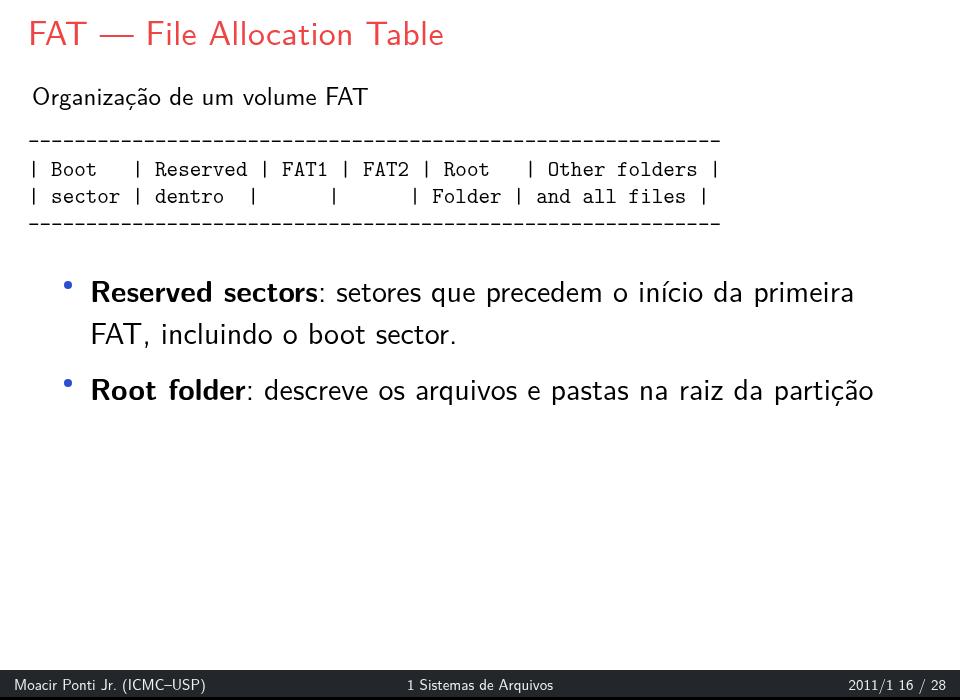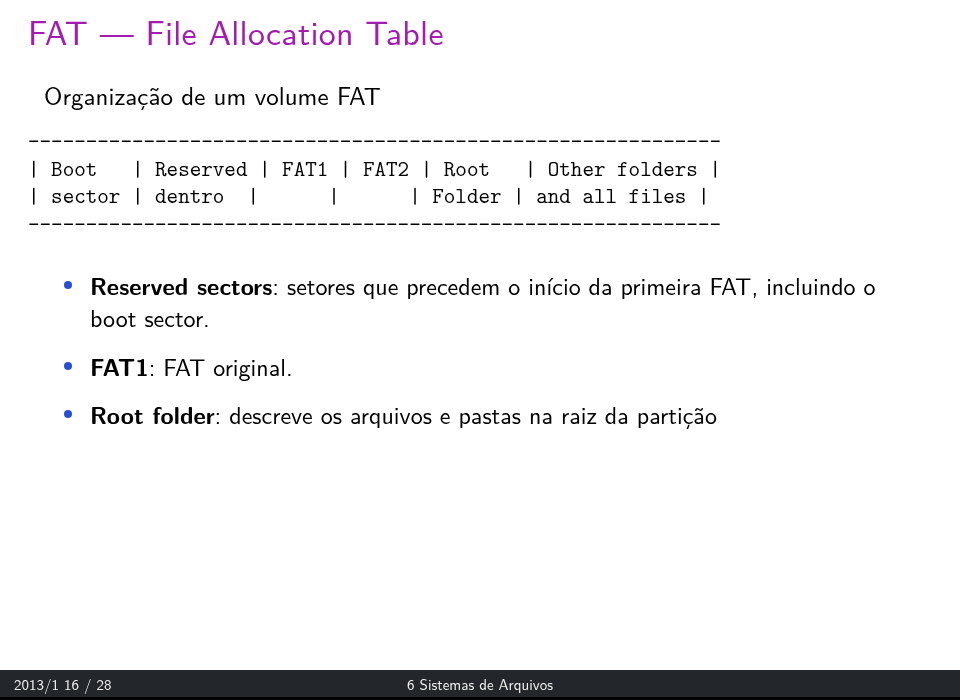"FAT — File Allocation Table" .title { color: #a21caf -> #ef4444 }
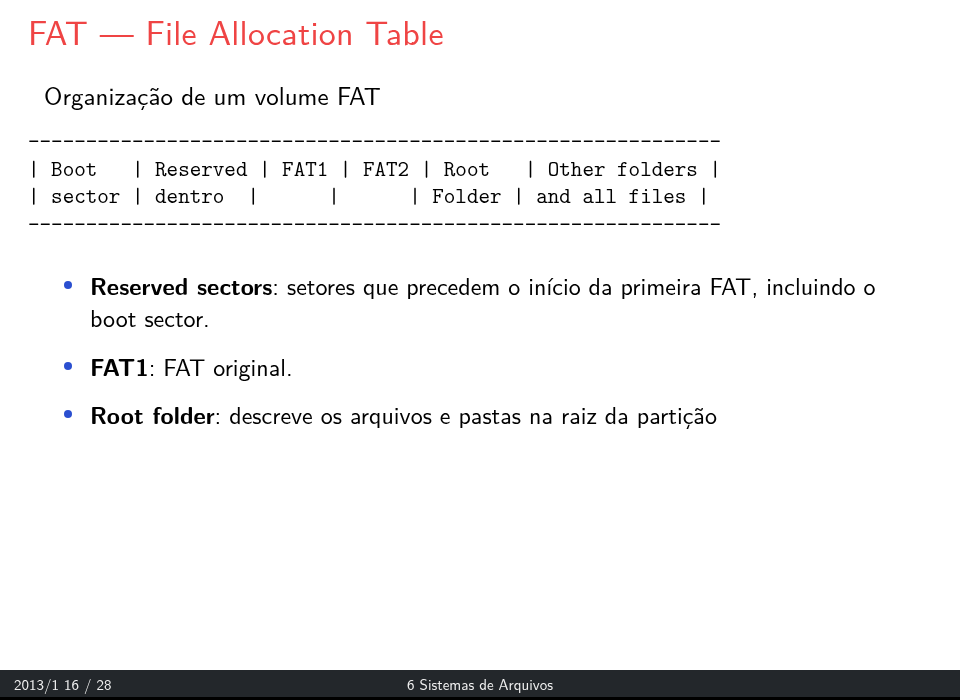"Organização de um volume FAT" .subtitle { padding: 8px 28px 14px 44px -> 8px 28px 14px 32px }
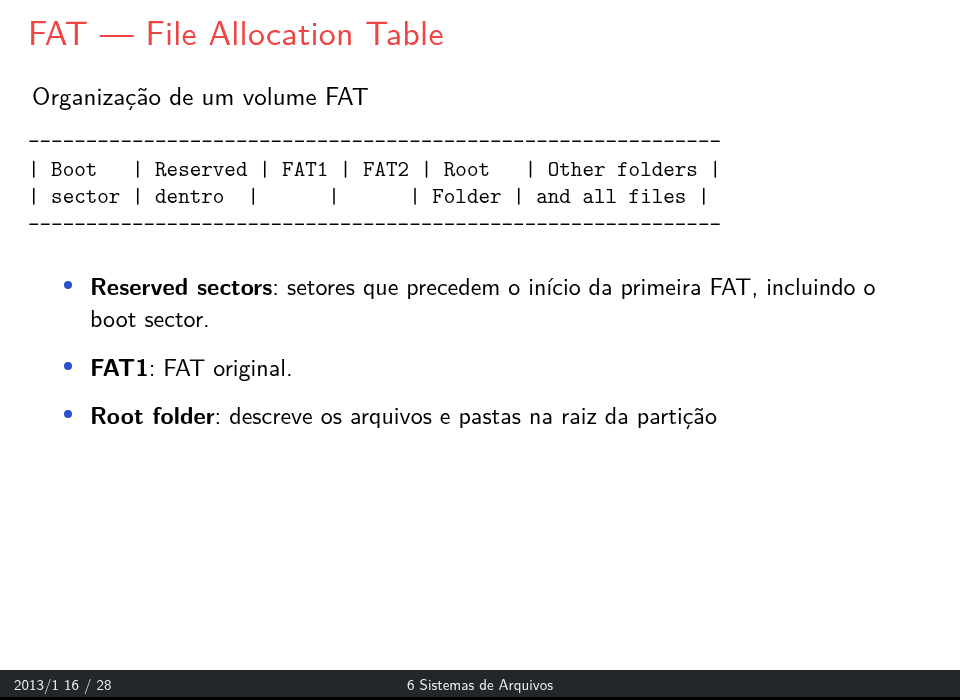"Reserved sectors: setores que precedem" .bullet { font-size: 24px -> 30px }
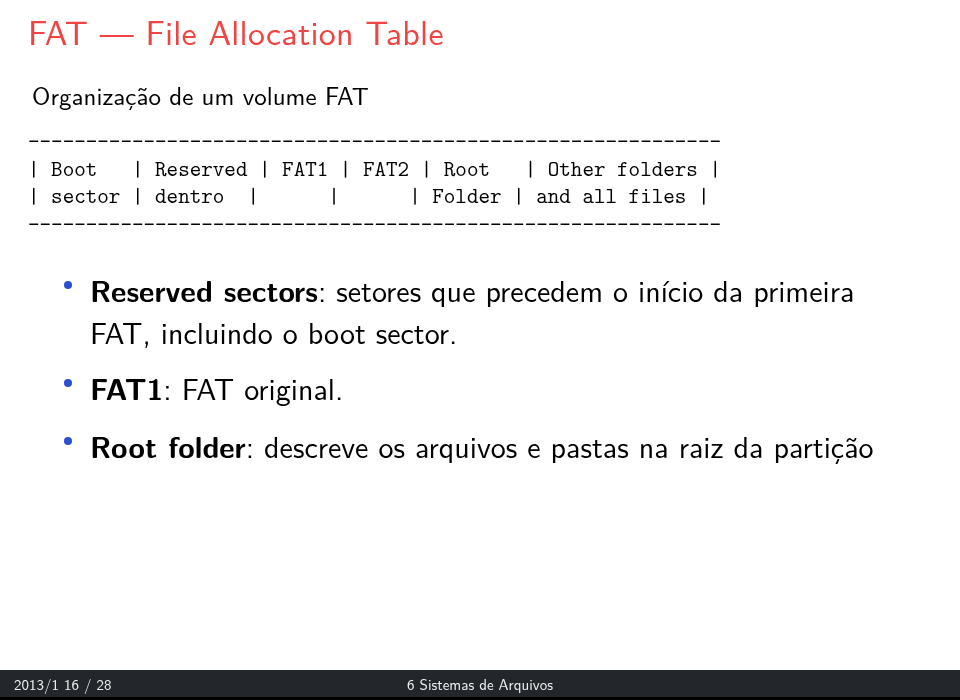"FAT1: FAT original." div.bullet { html: <div> <span></span> <span><b>FAT1</b><span>: FAT original.</span></span> </div> -> none }
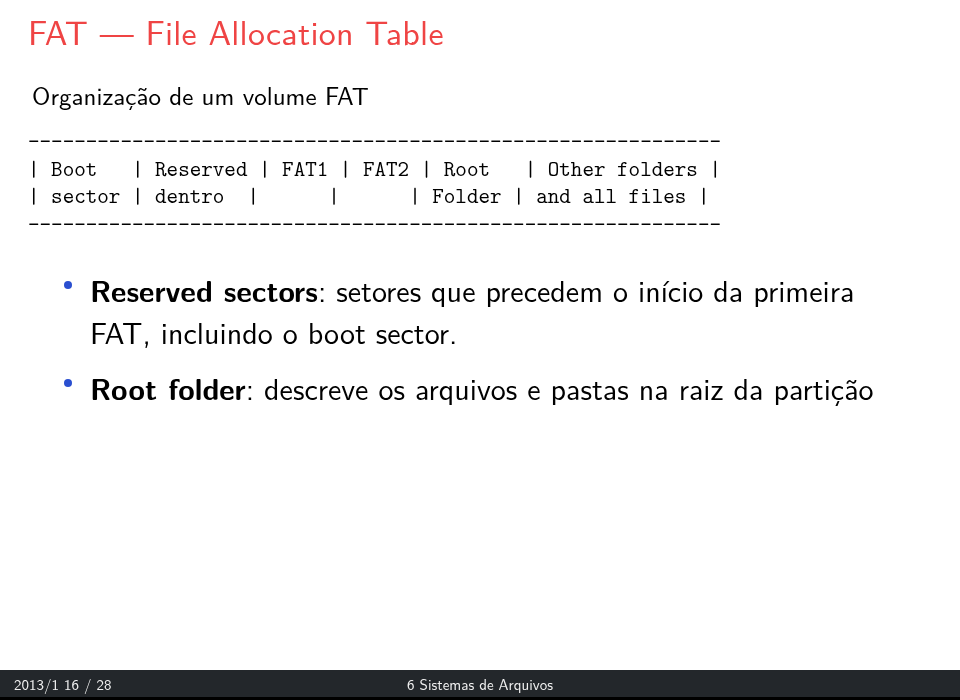"Moacir Ponti Jr. (ICMC–USP)" span.left { html: none -> <span>Moacir Ponti Jr. (ICMC–USP)</span> }
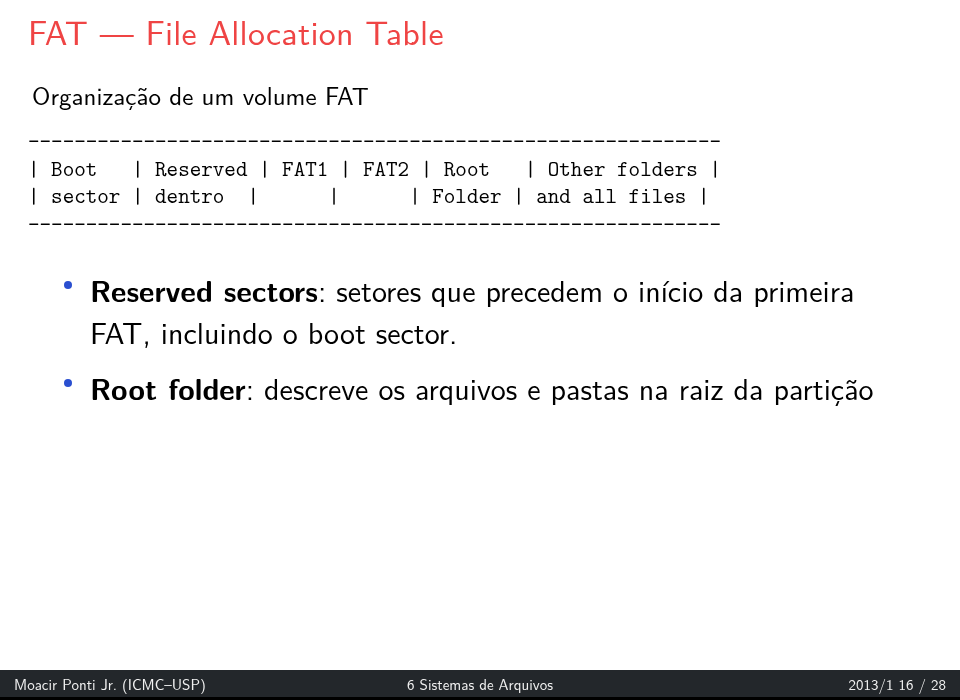"6 Sistemas de Arquivos" span.center { text: 6 -> 1 }
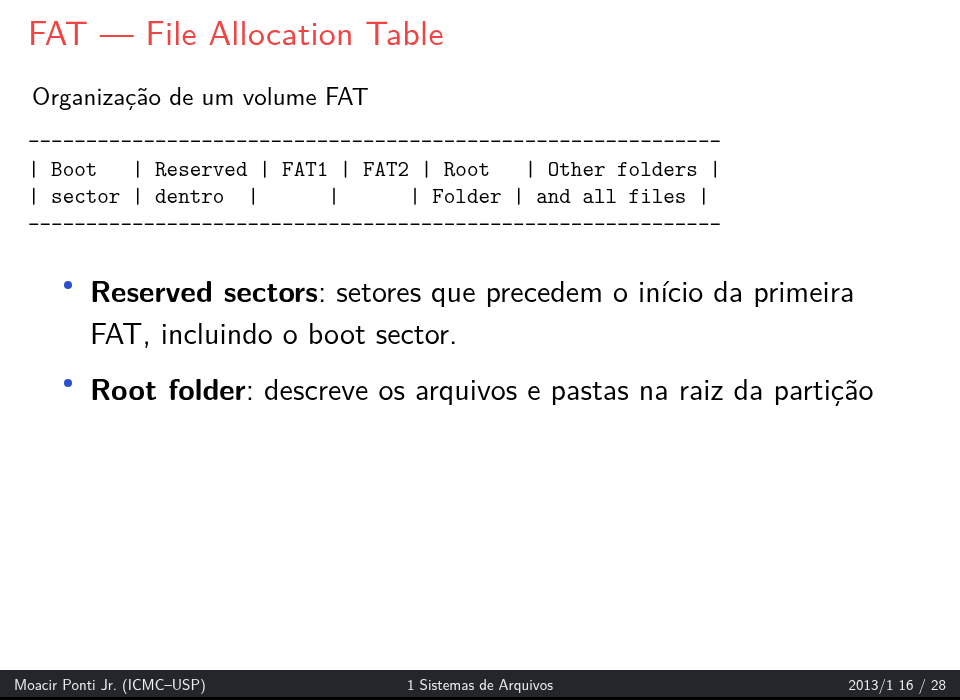"2013/1 16 / 28" span.right { text: 2013/1 -> 2011/1 }
